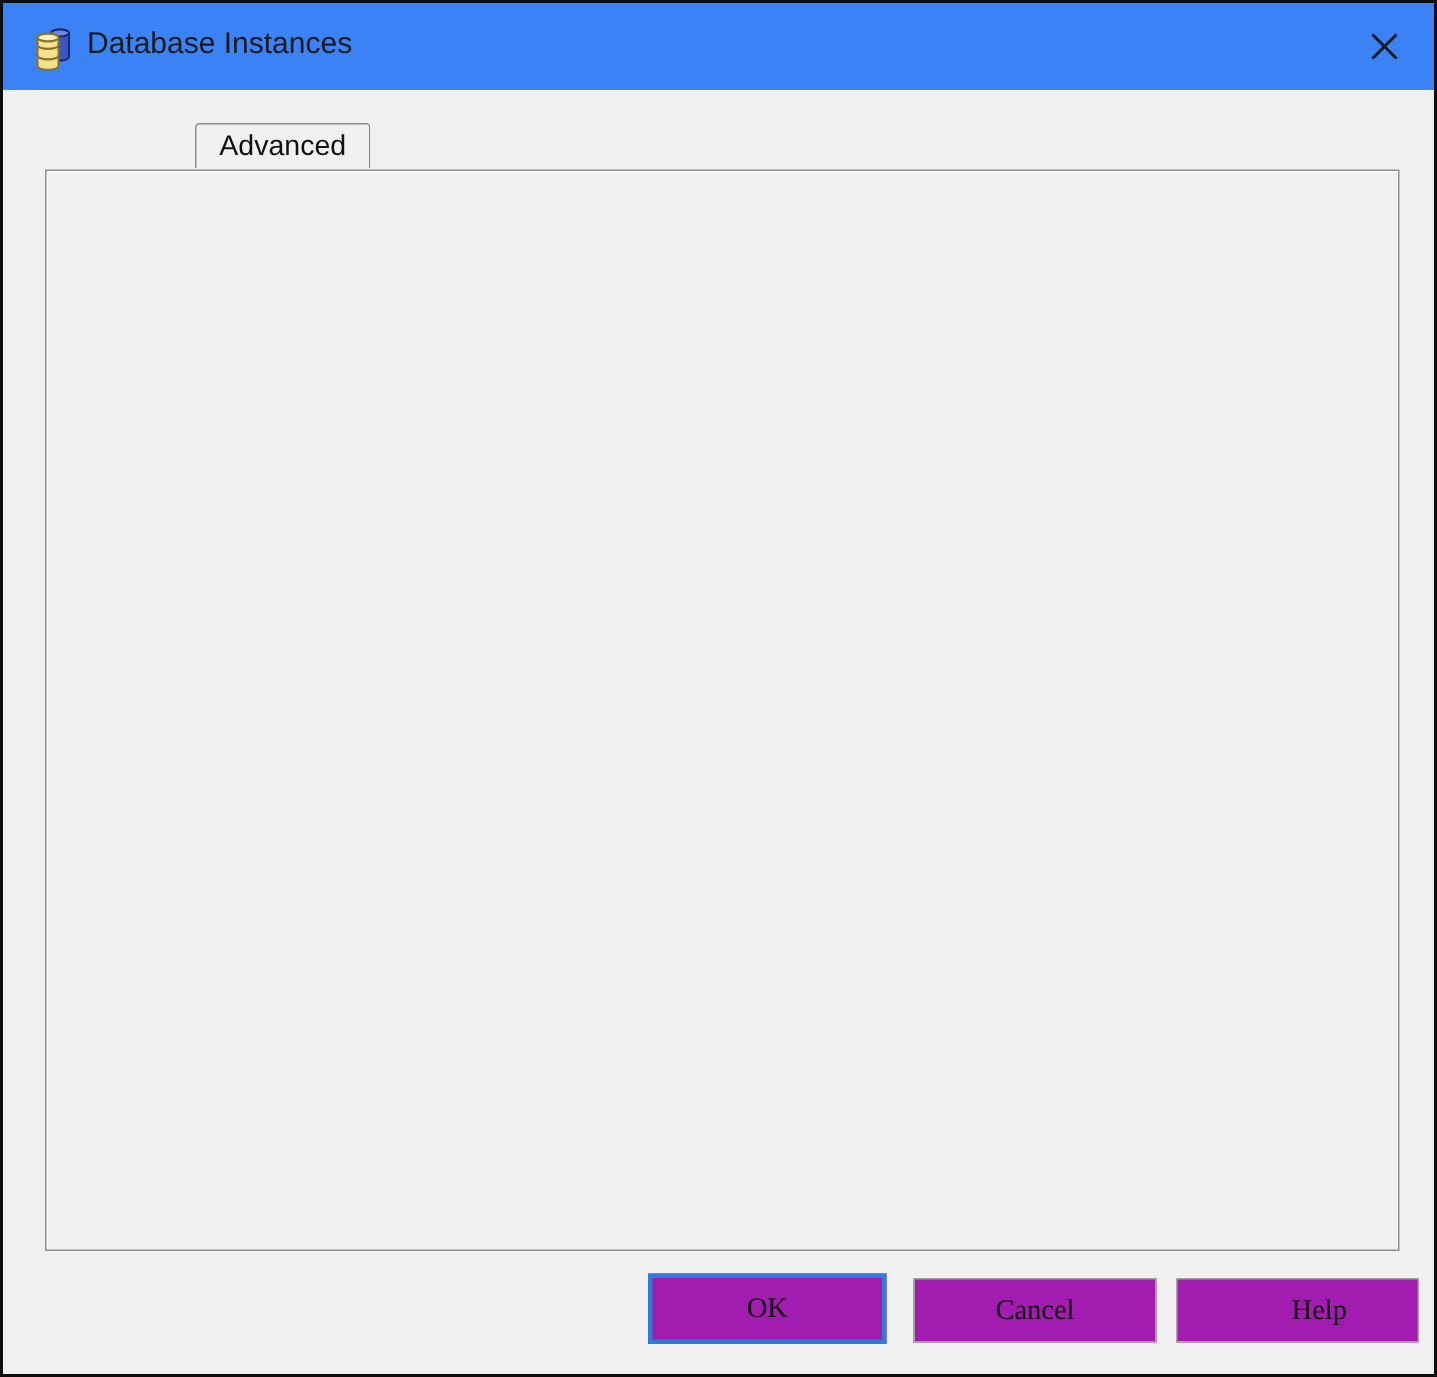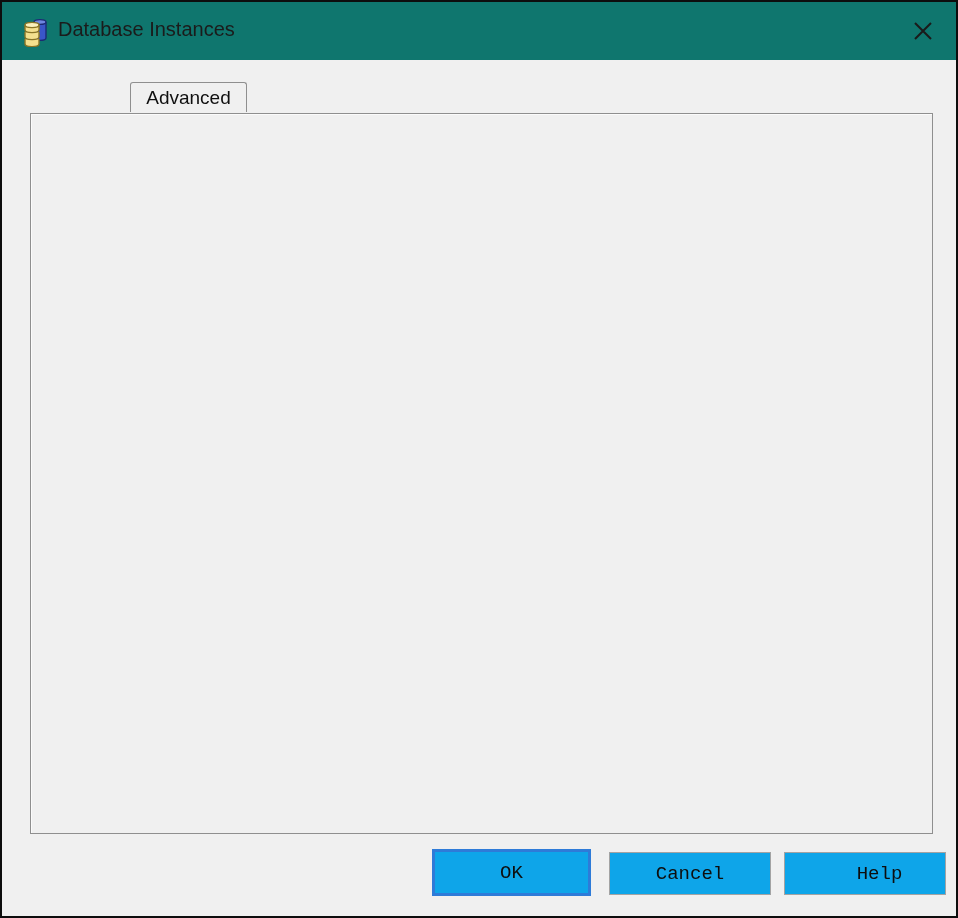"Database Instances" .titlebar { background: #0f766e -> #3b82f6 }
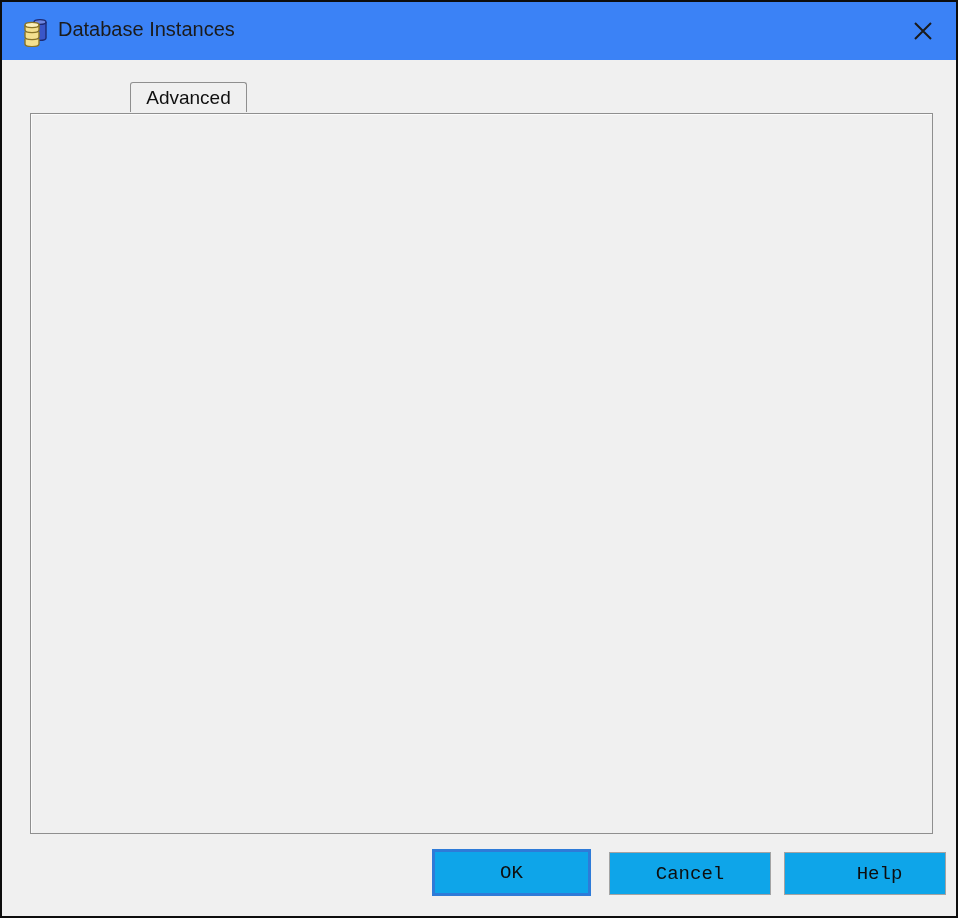"OK" .btn { background: #0ea5e9 -> #a21caf; font-family: Liberation Mono, monospace -> Liberation Serif, serif }
